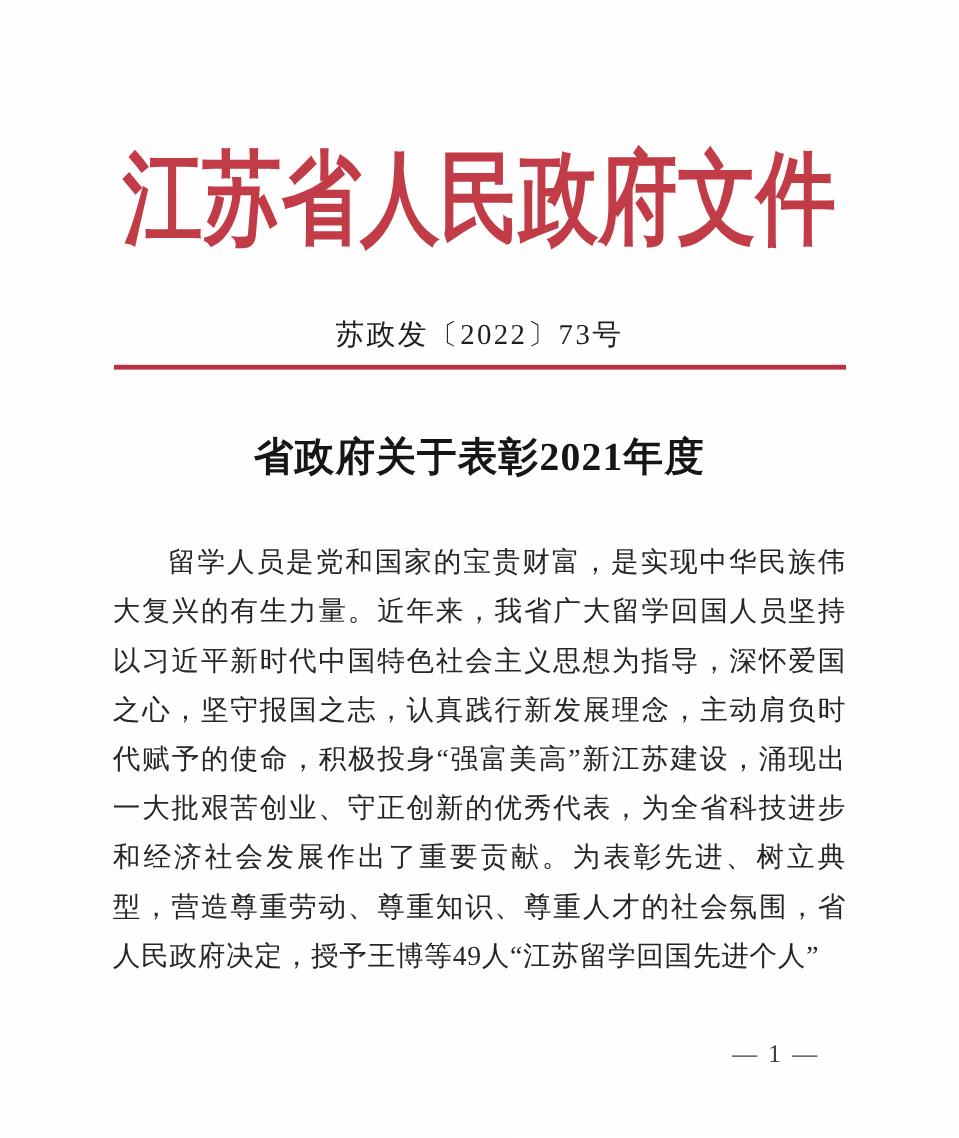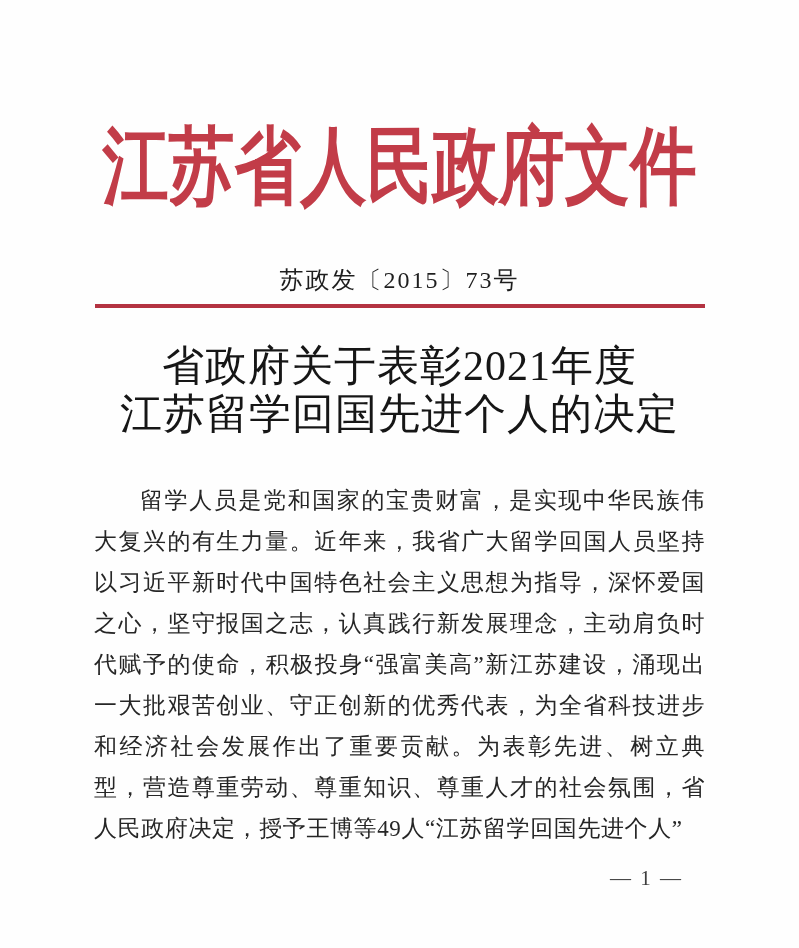"苏政发〔2015〕73号" div.doc-number { text: 2015 -> 2022 }
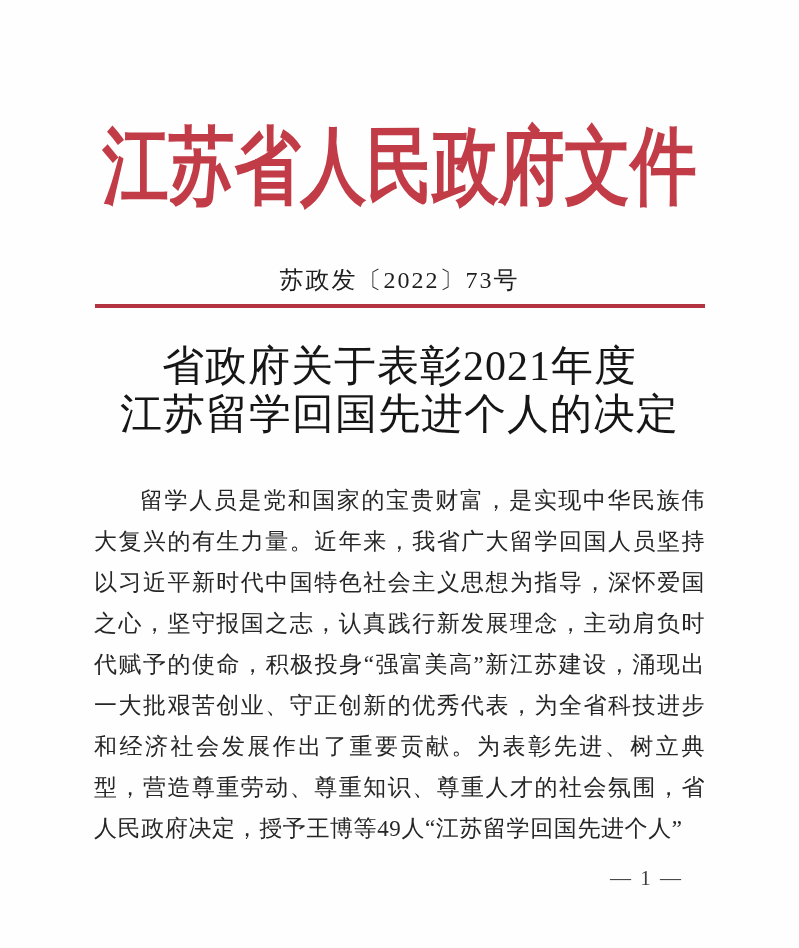"省政府关于表彰2021年度" .doc-title { font-size: 42px -> 33px; font-weight: normal -> bold; margin-top: 34px -> 50px }
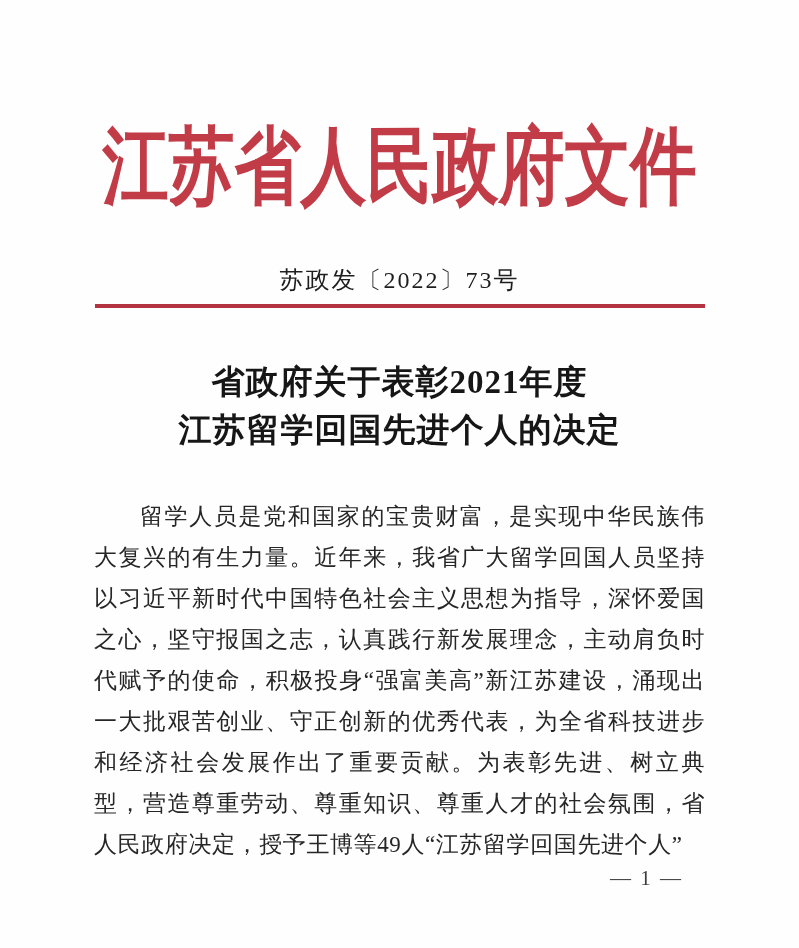"江苏留学回国先进个人的决定" div.title-line { html: <div>江苏留学回国先进个人的决定</div> -> none }
